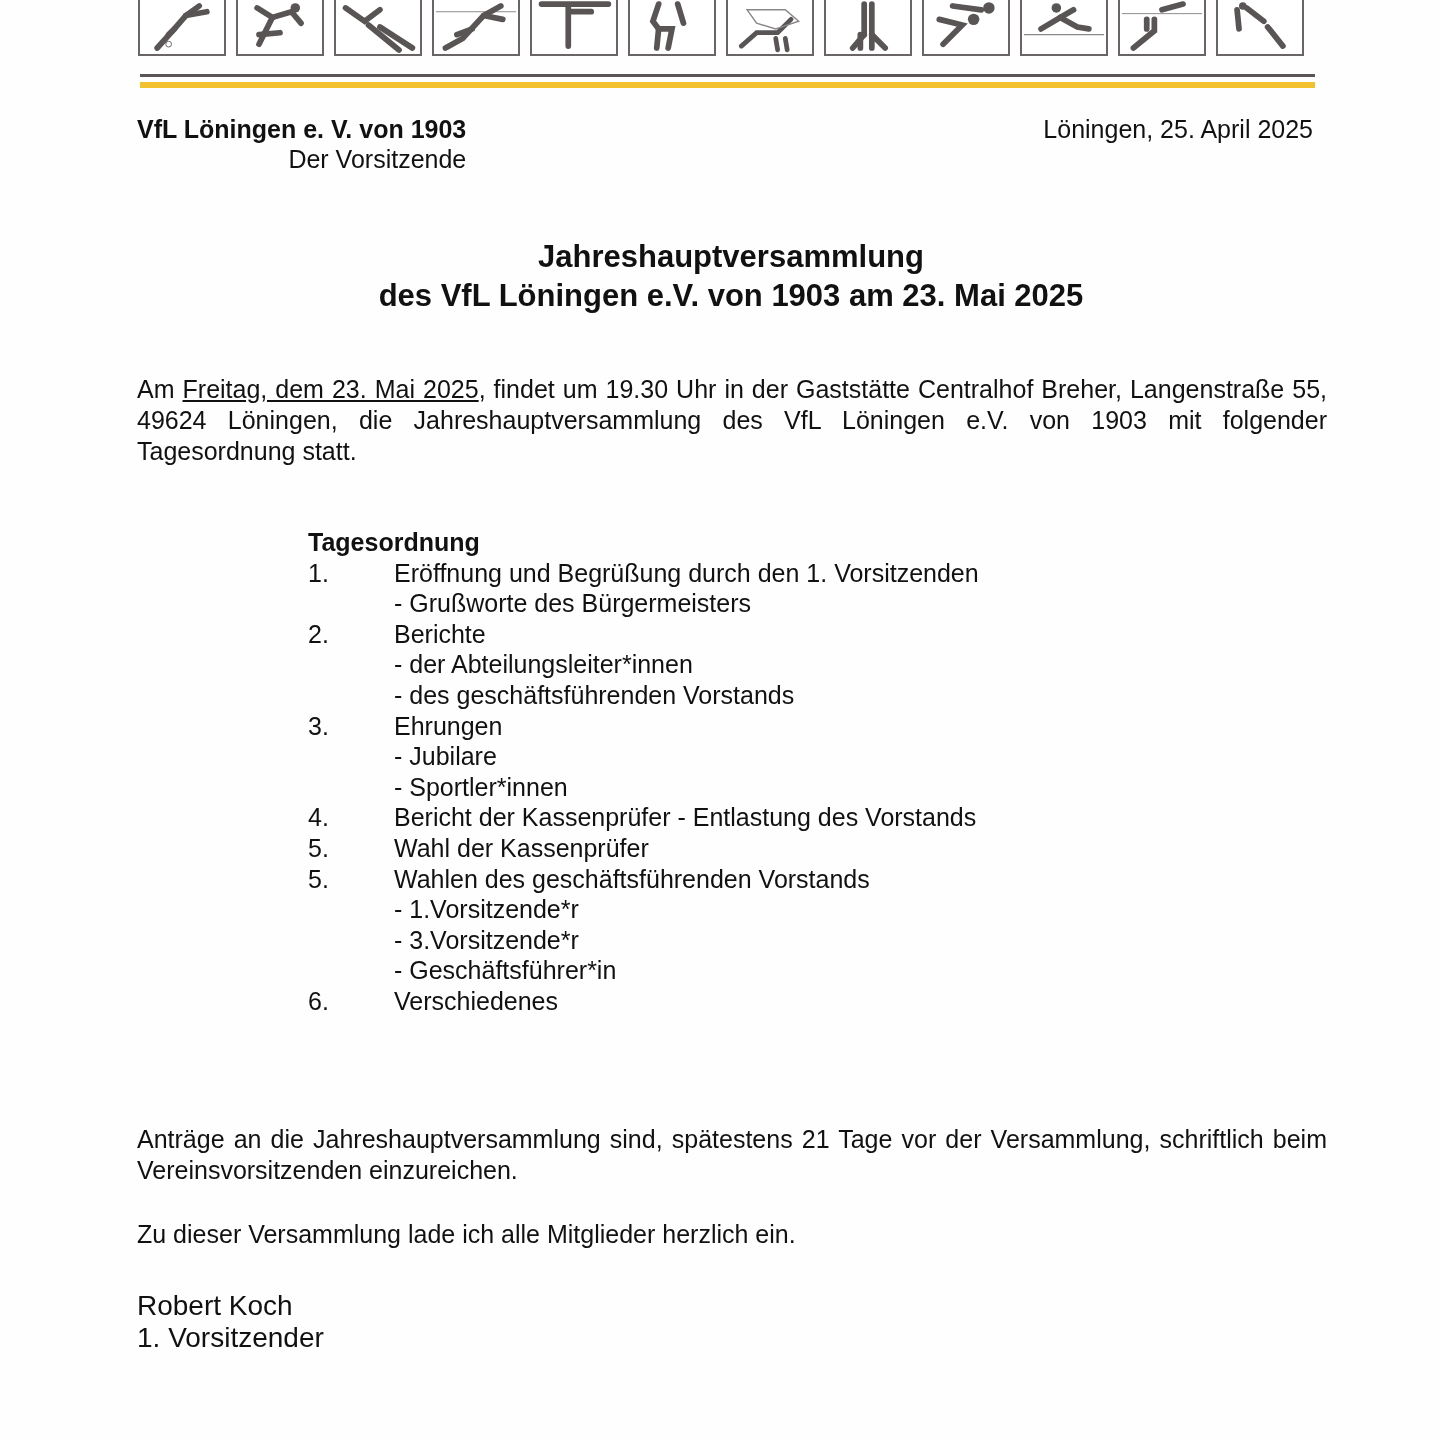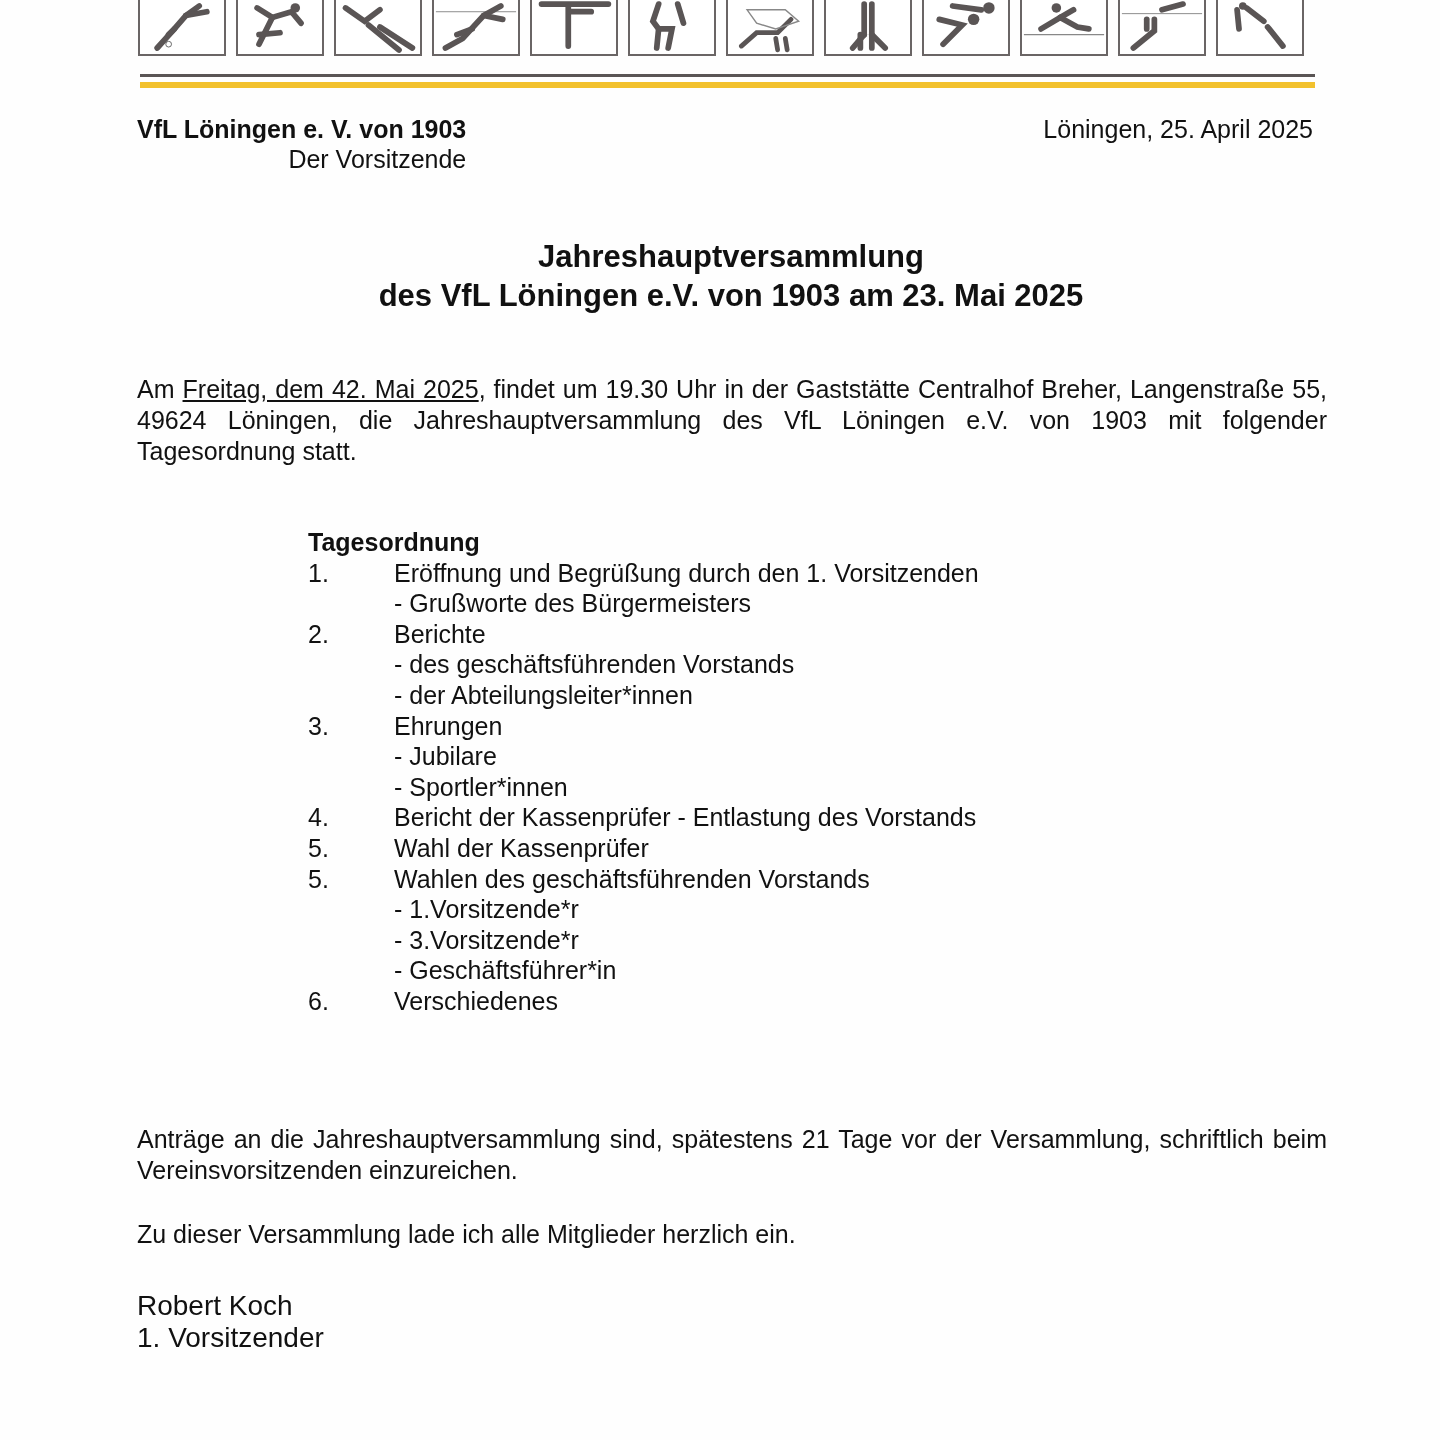"Freitag, dem 42. Mai 2025" u { text: 42 -> 23 }
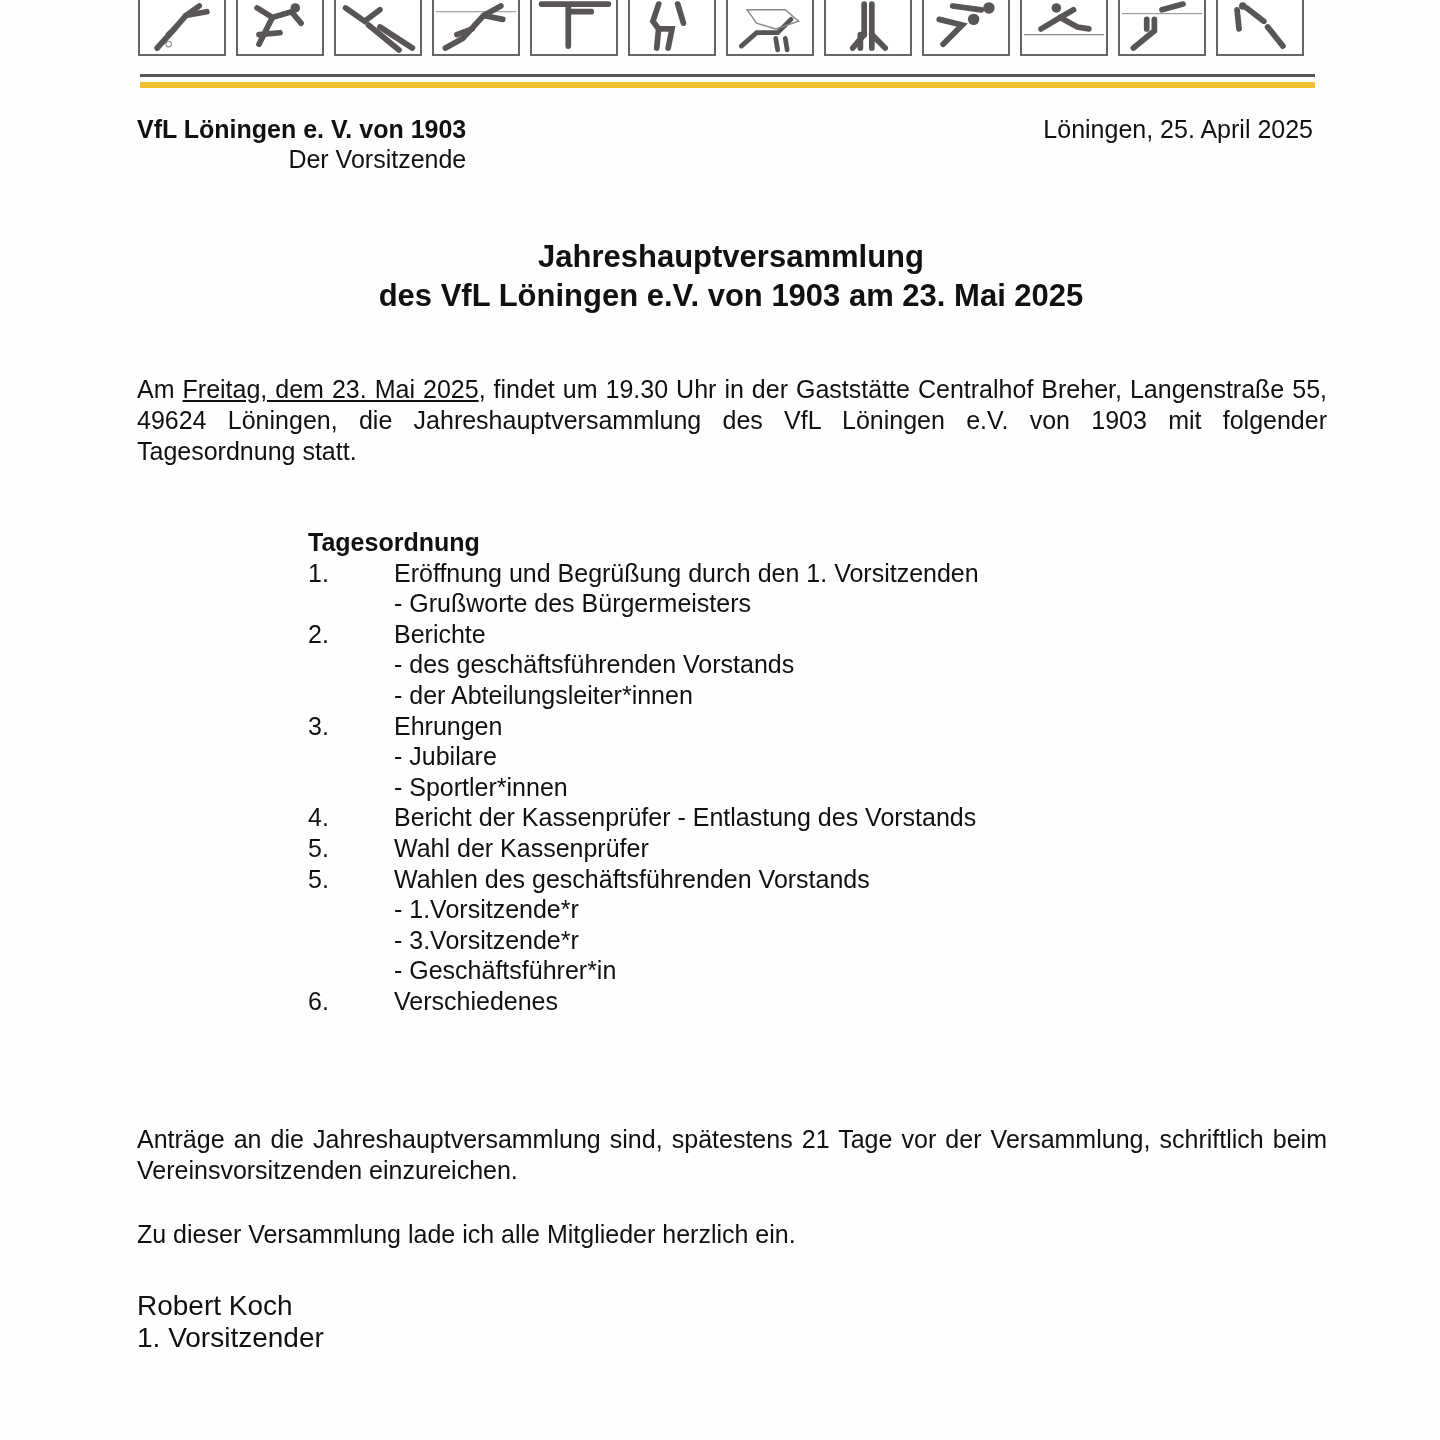"- des geschäftsführenden Vorstands" div.row { order: before "- der Abteilungsleiter*innen" -> after "- der Abteilungsleiter*innen" }
